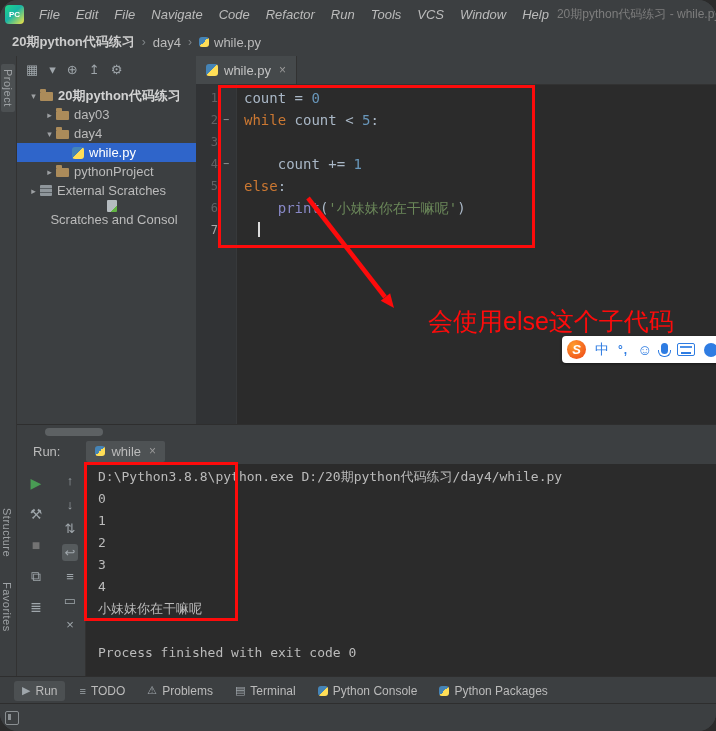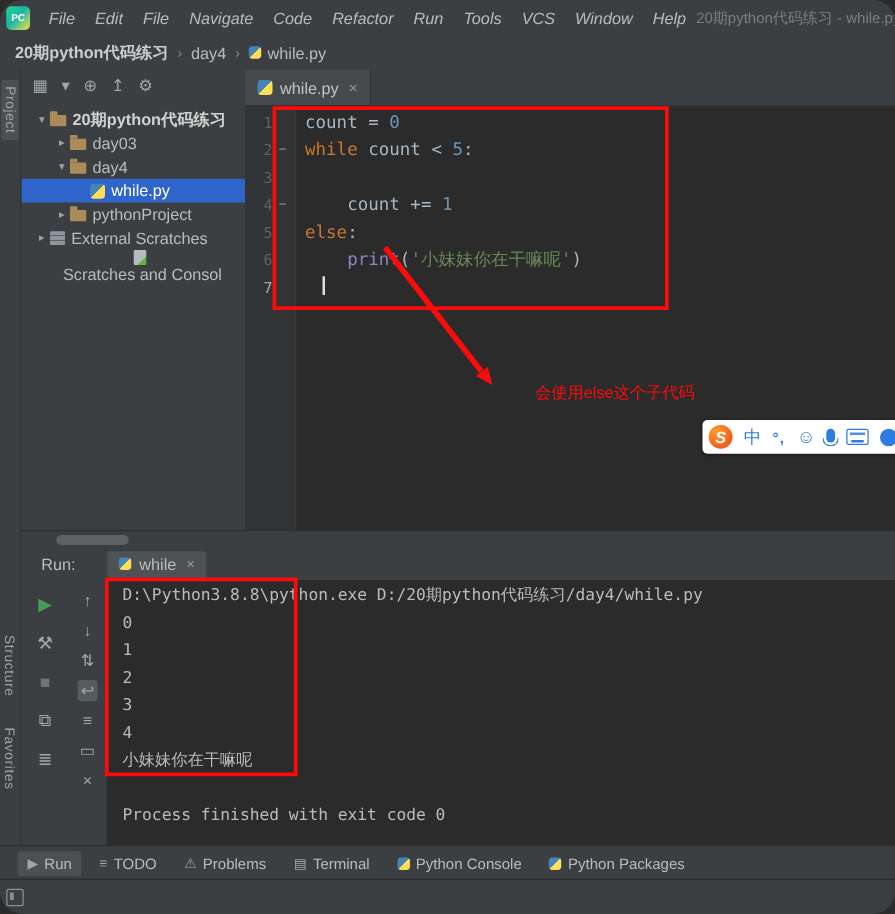"会使用else这个子代码" #callout { font-size: 13px -> 25px }
